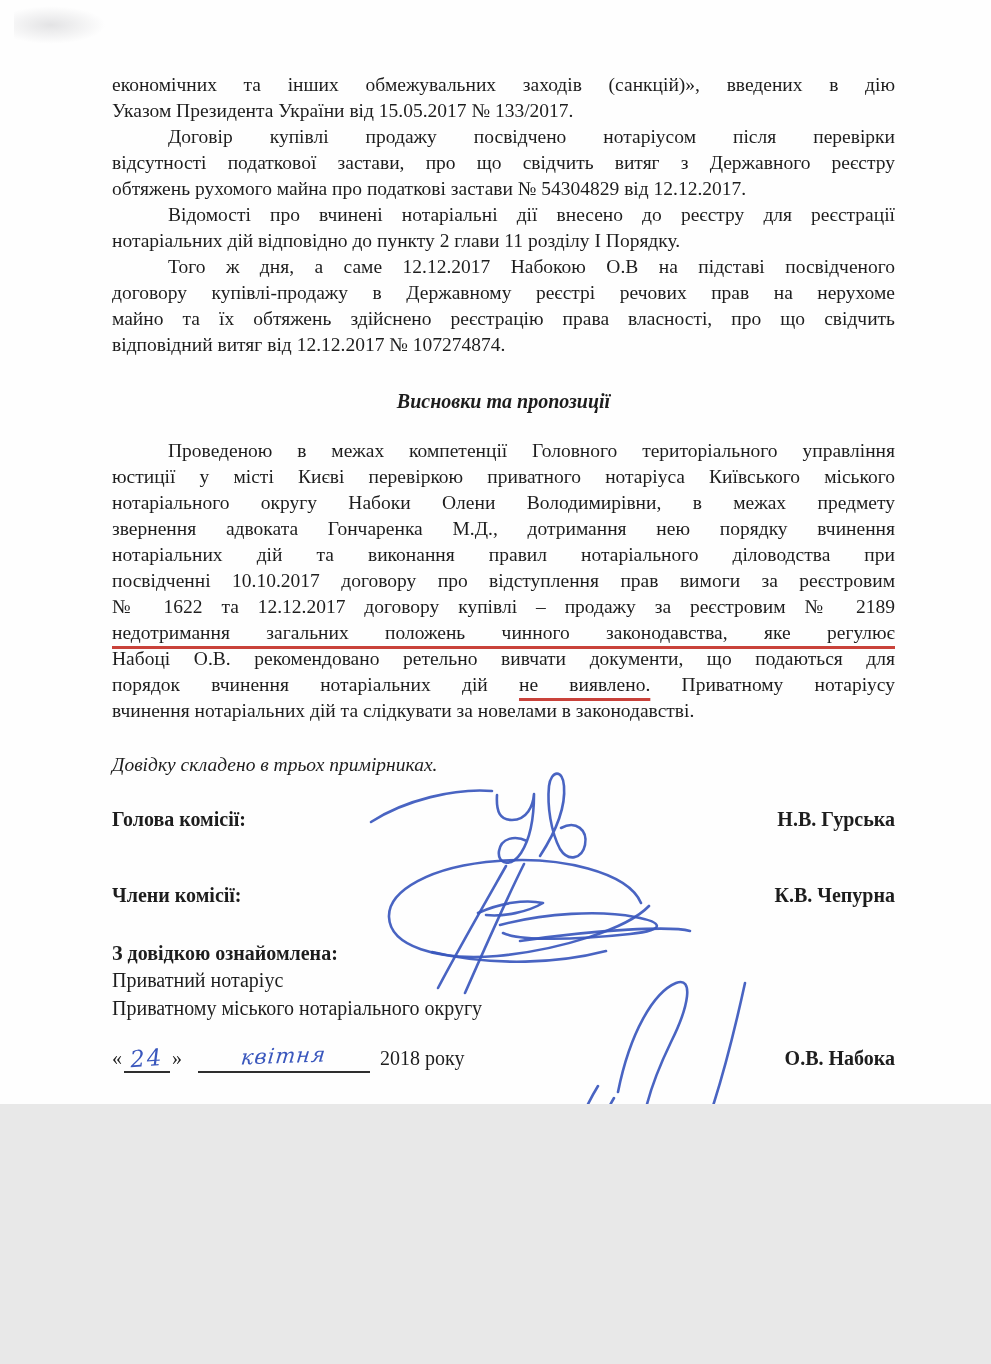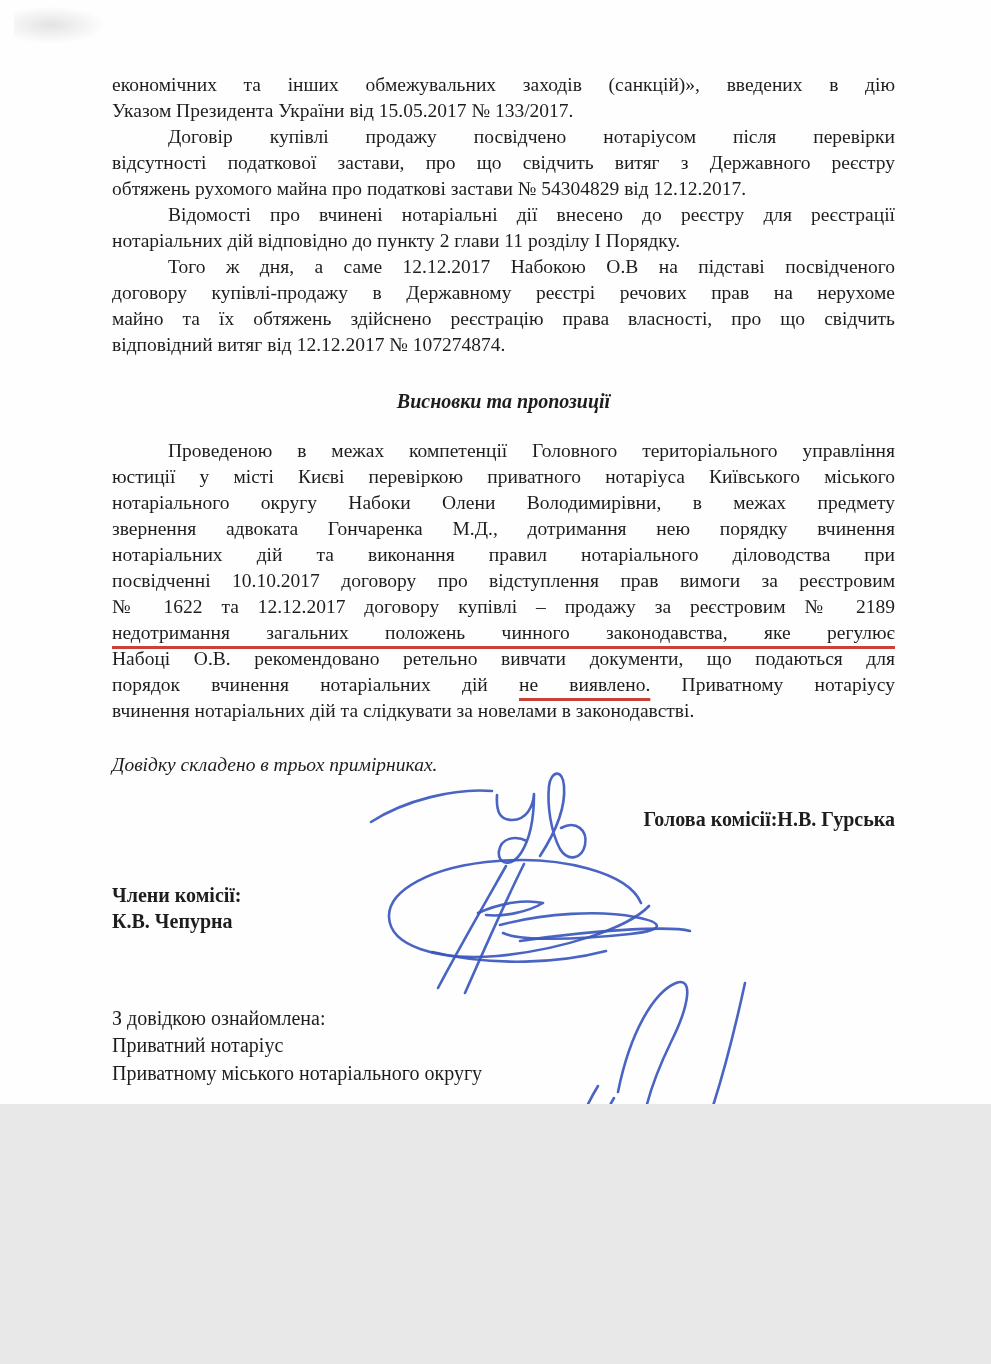"Голова комісії:" .sig-row { justify-content: flex-end -> space-between }
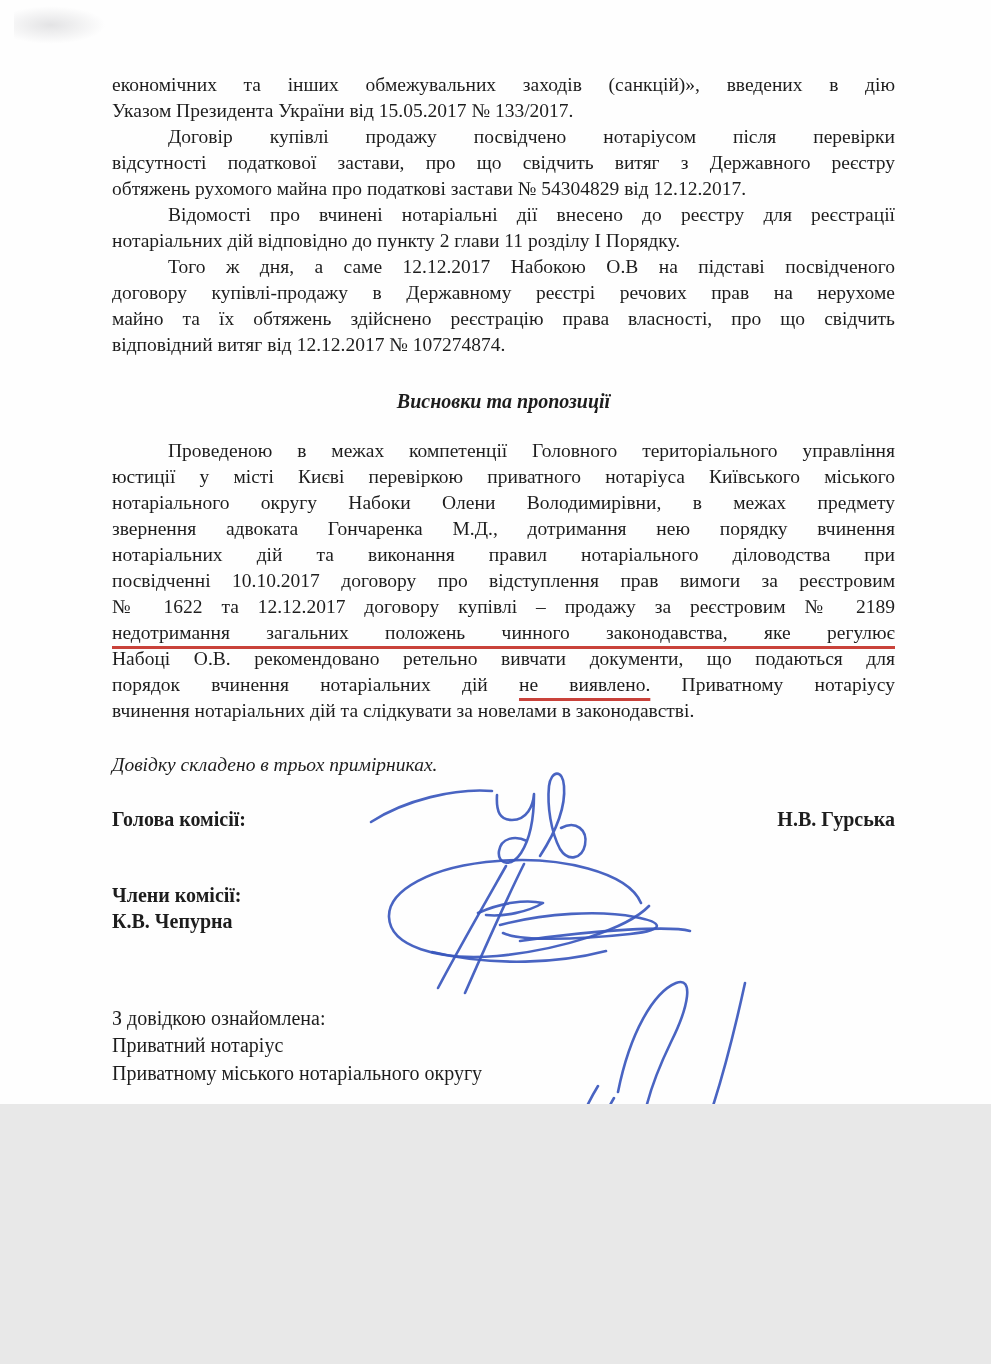"Члени комісії:" .sig-row.r2 { flex-direction: column -> none }
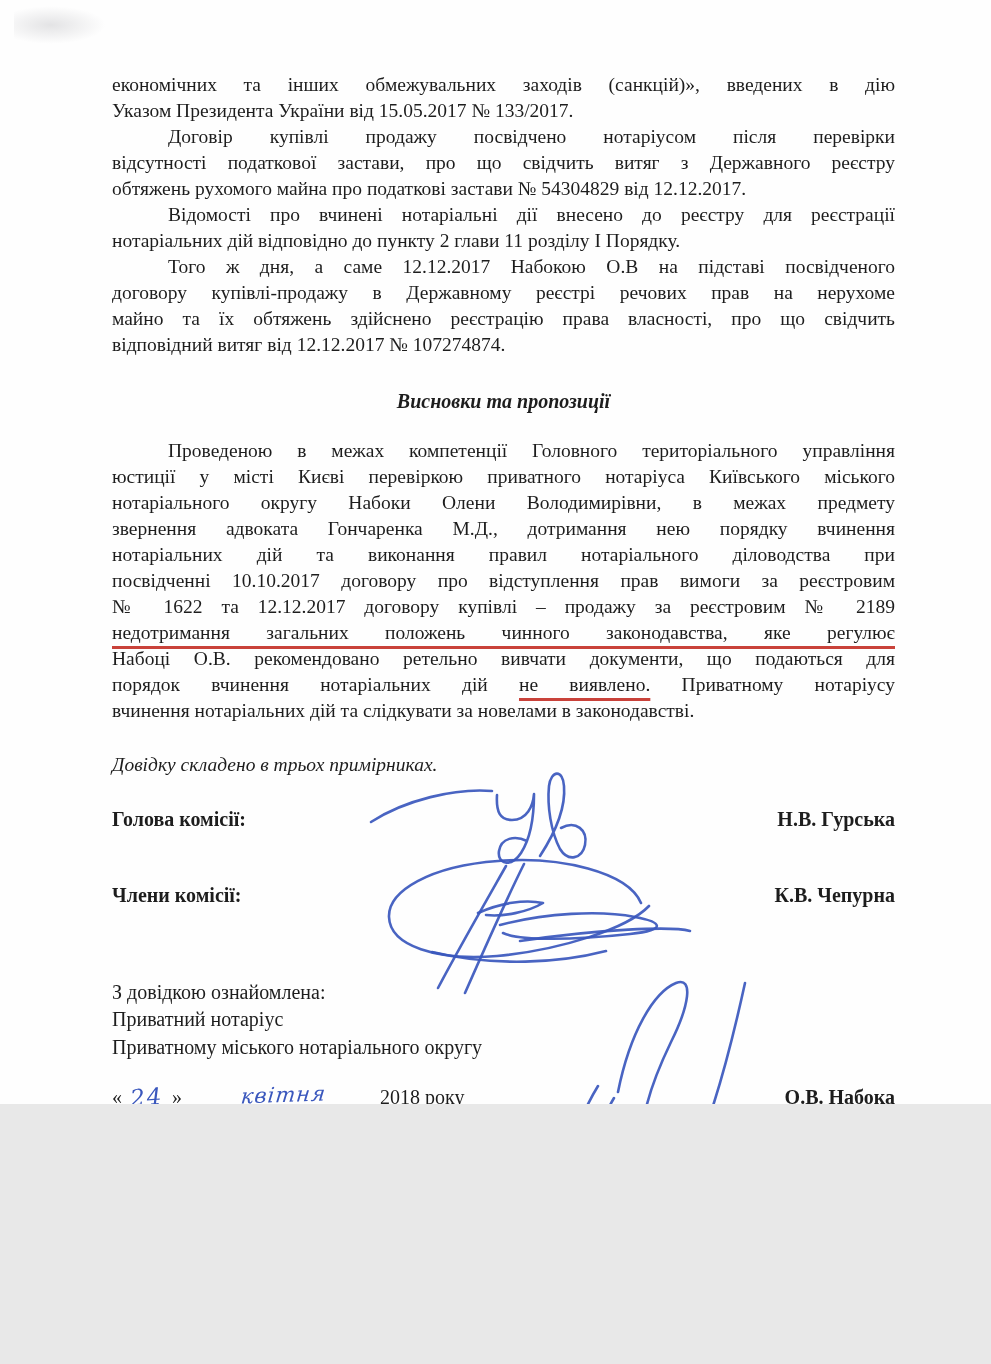"З довідкою ознайомлена:" .ack { font-weight: normal -> bold; margin-top: 71px -> 32px }
